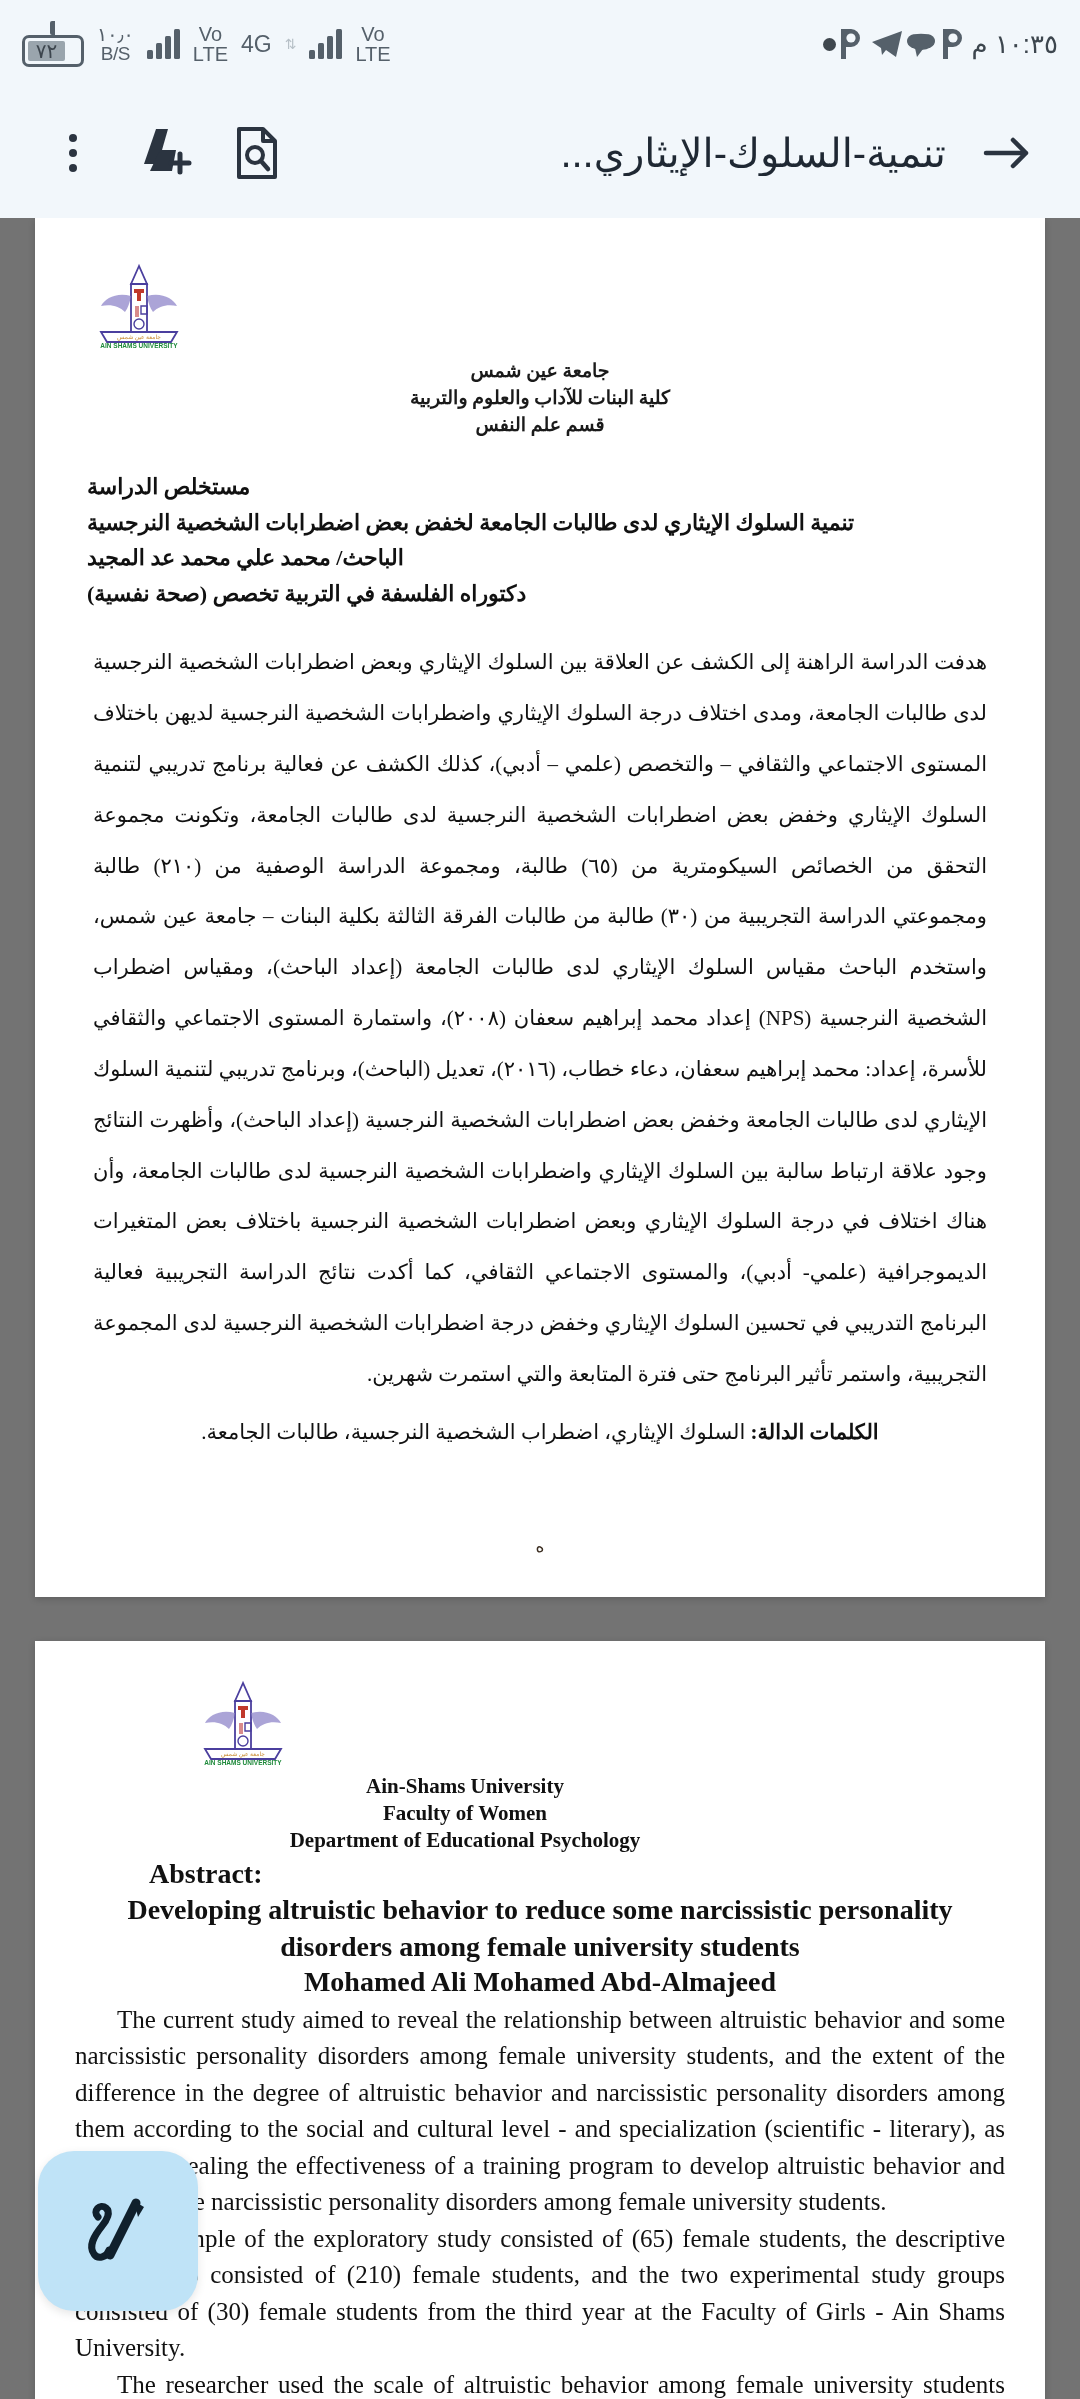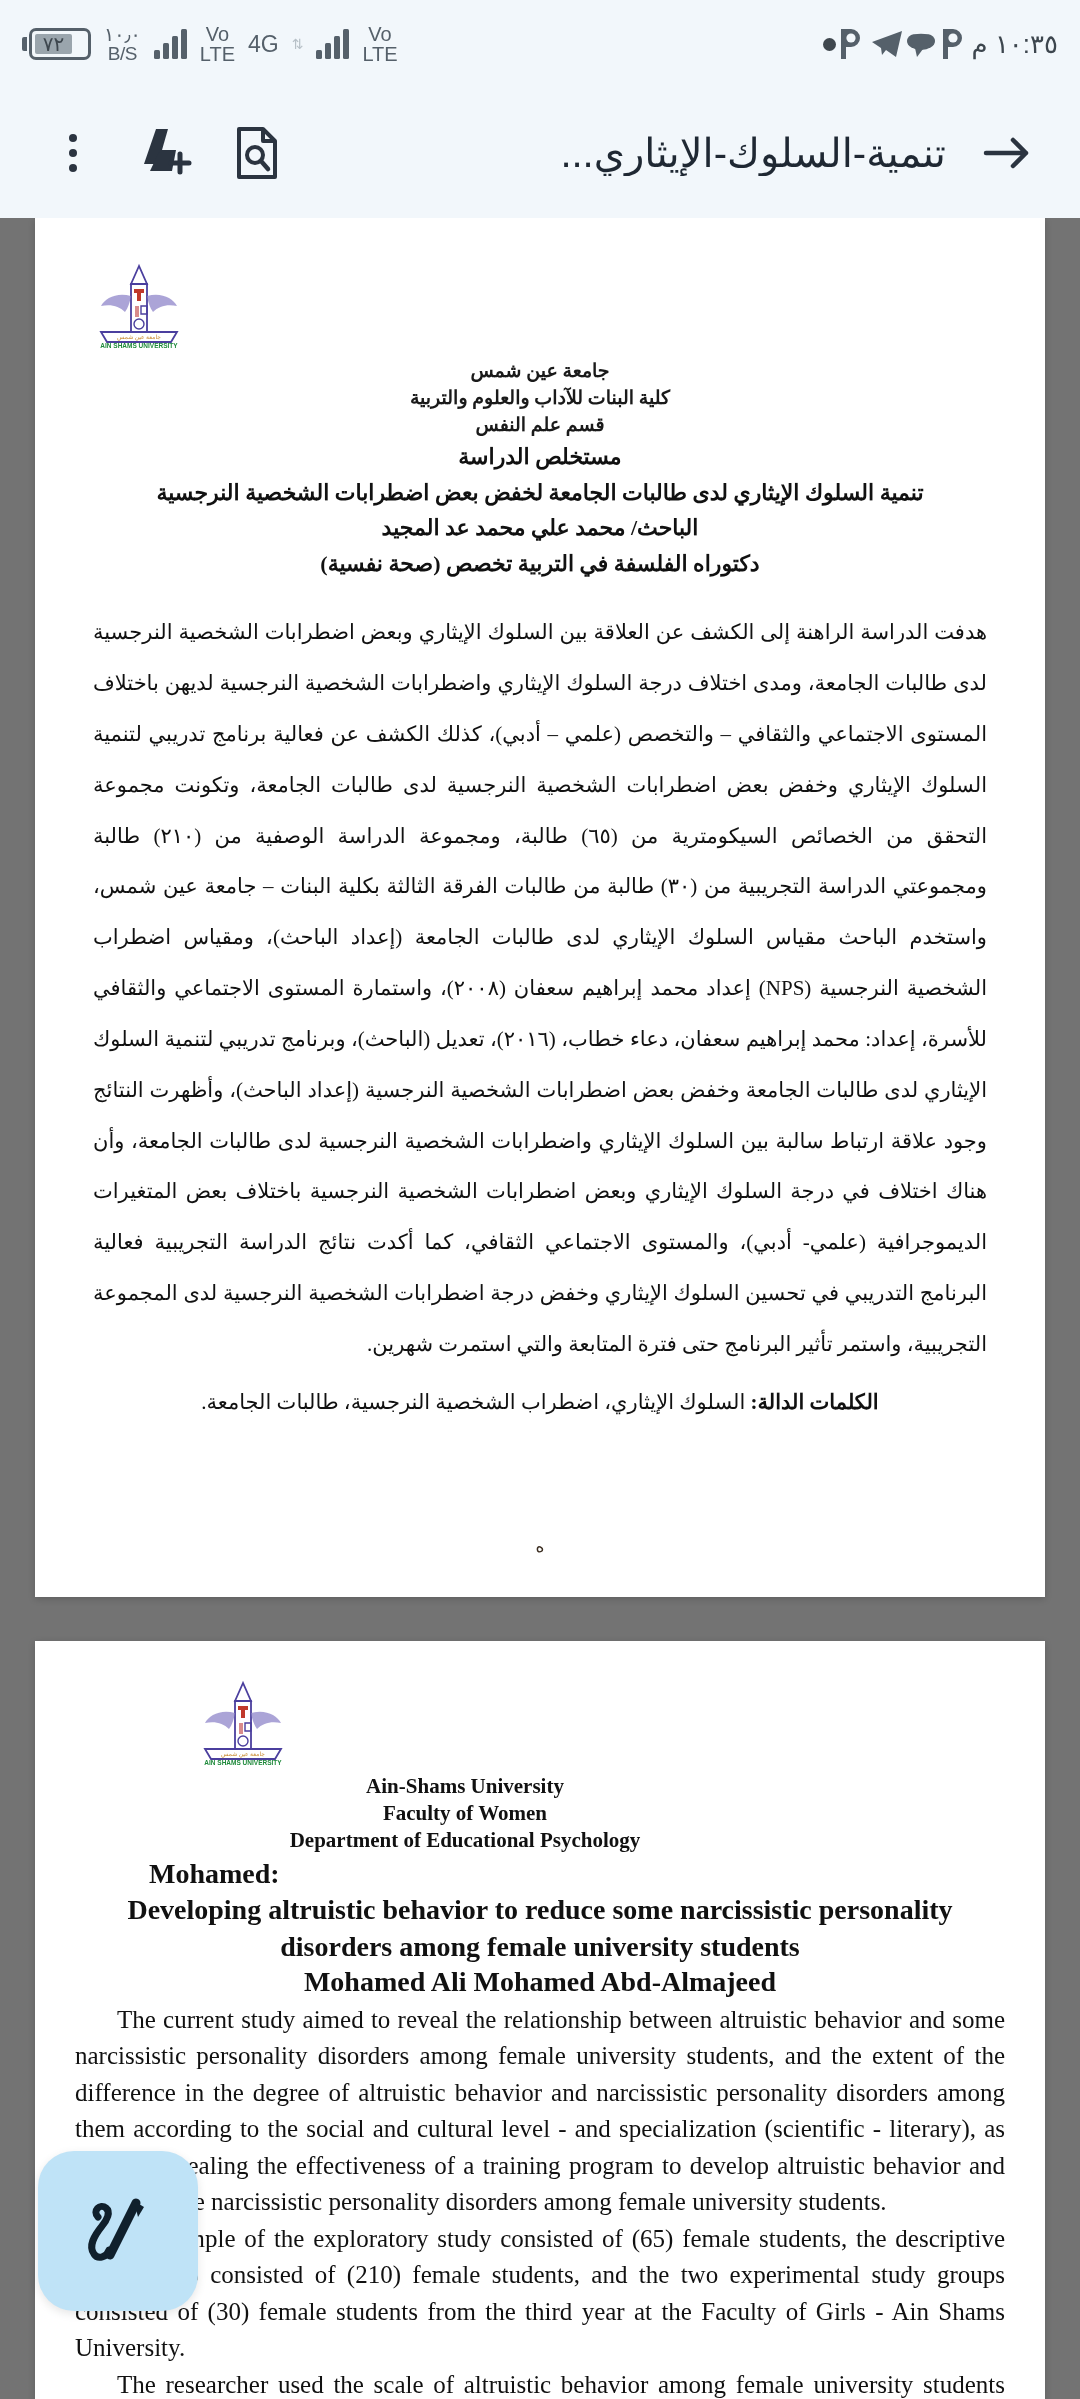"٧٢" .battery { flex-direction: none -> column }
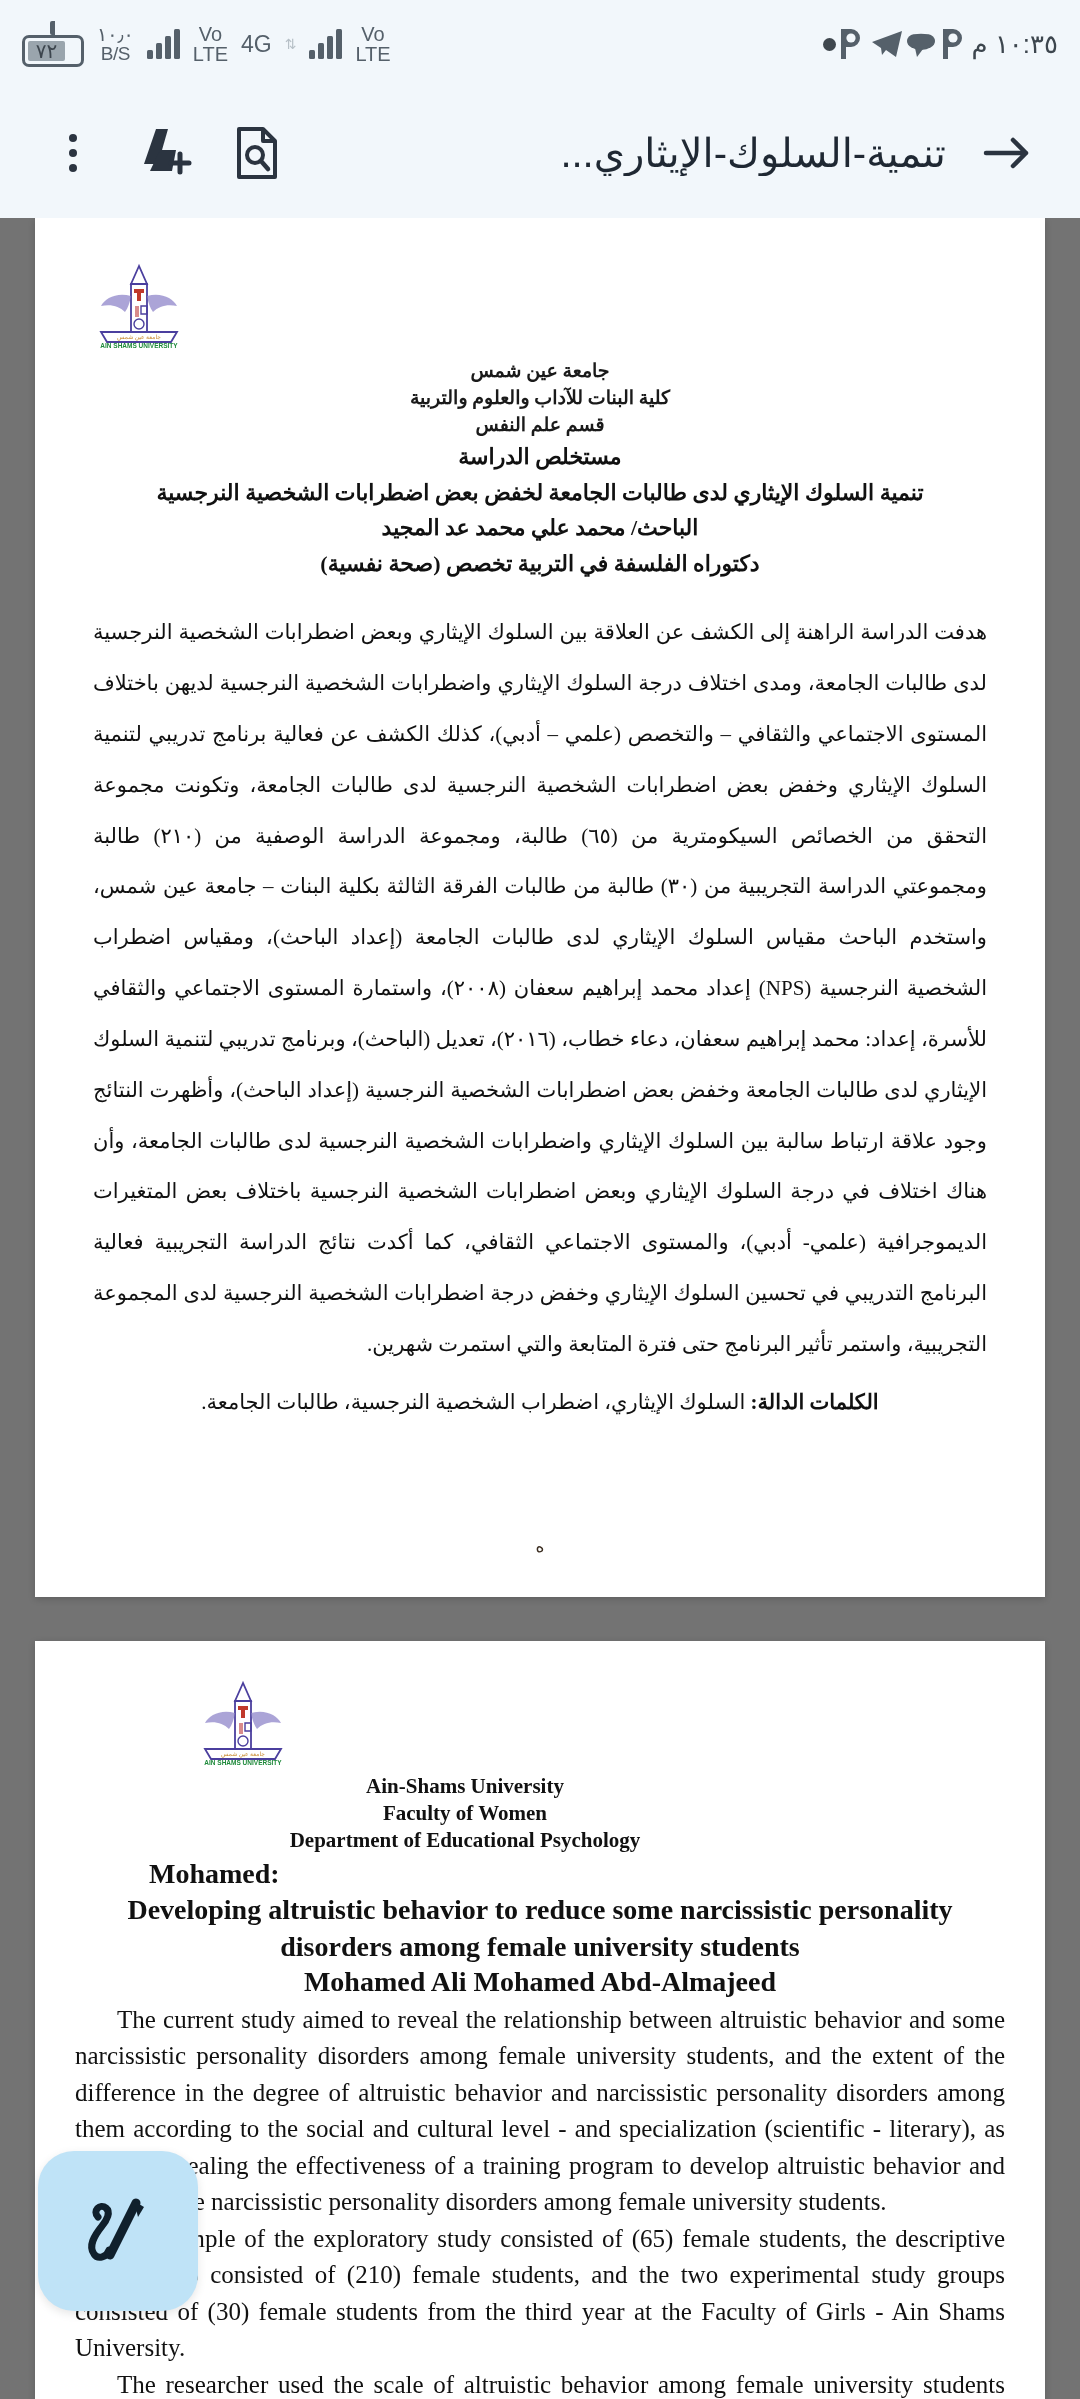"مستخلص الدراسة" .doc-title-block { margin-top: none -> 30px; text-align: center -> left }
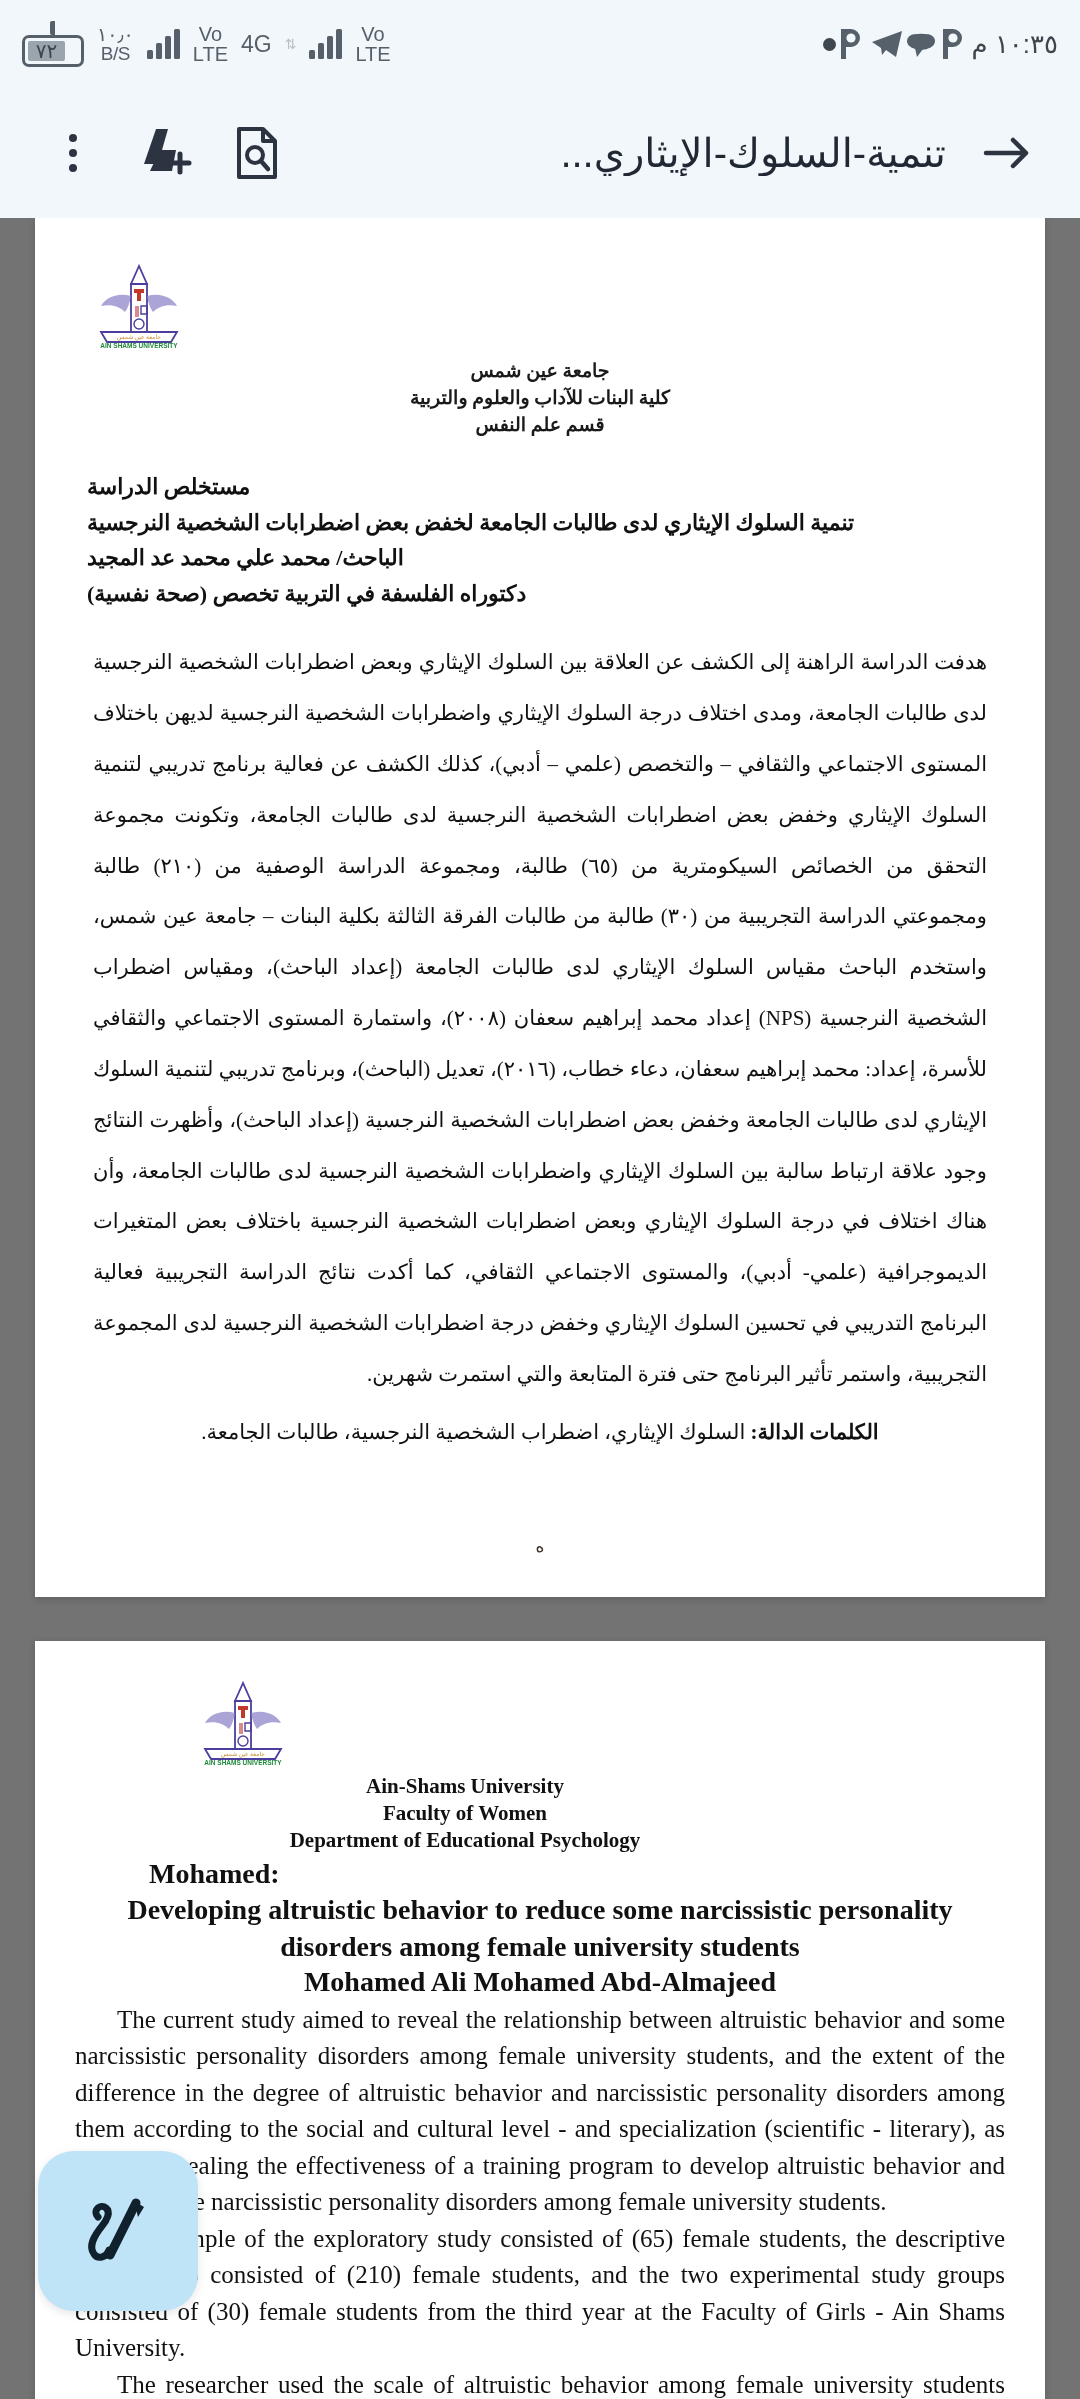"Mohamed:" div.abs-label { text: Mohamed -> Abstract }
